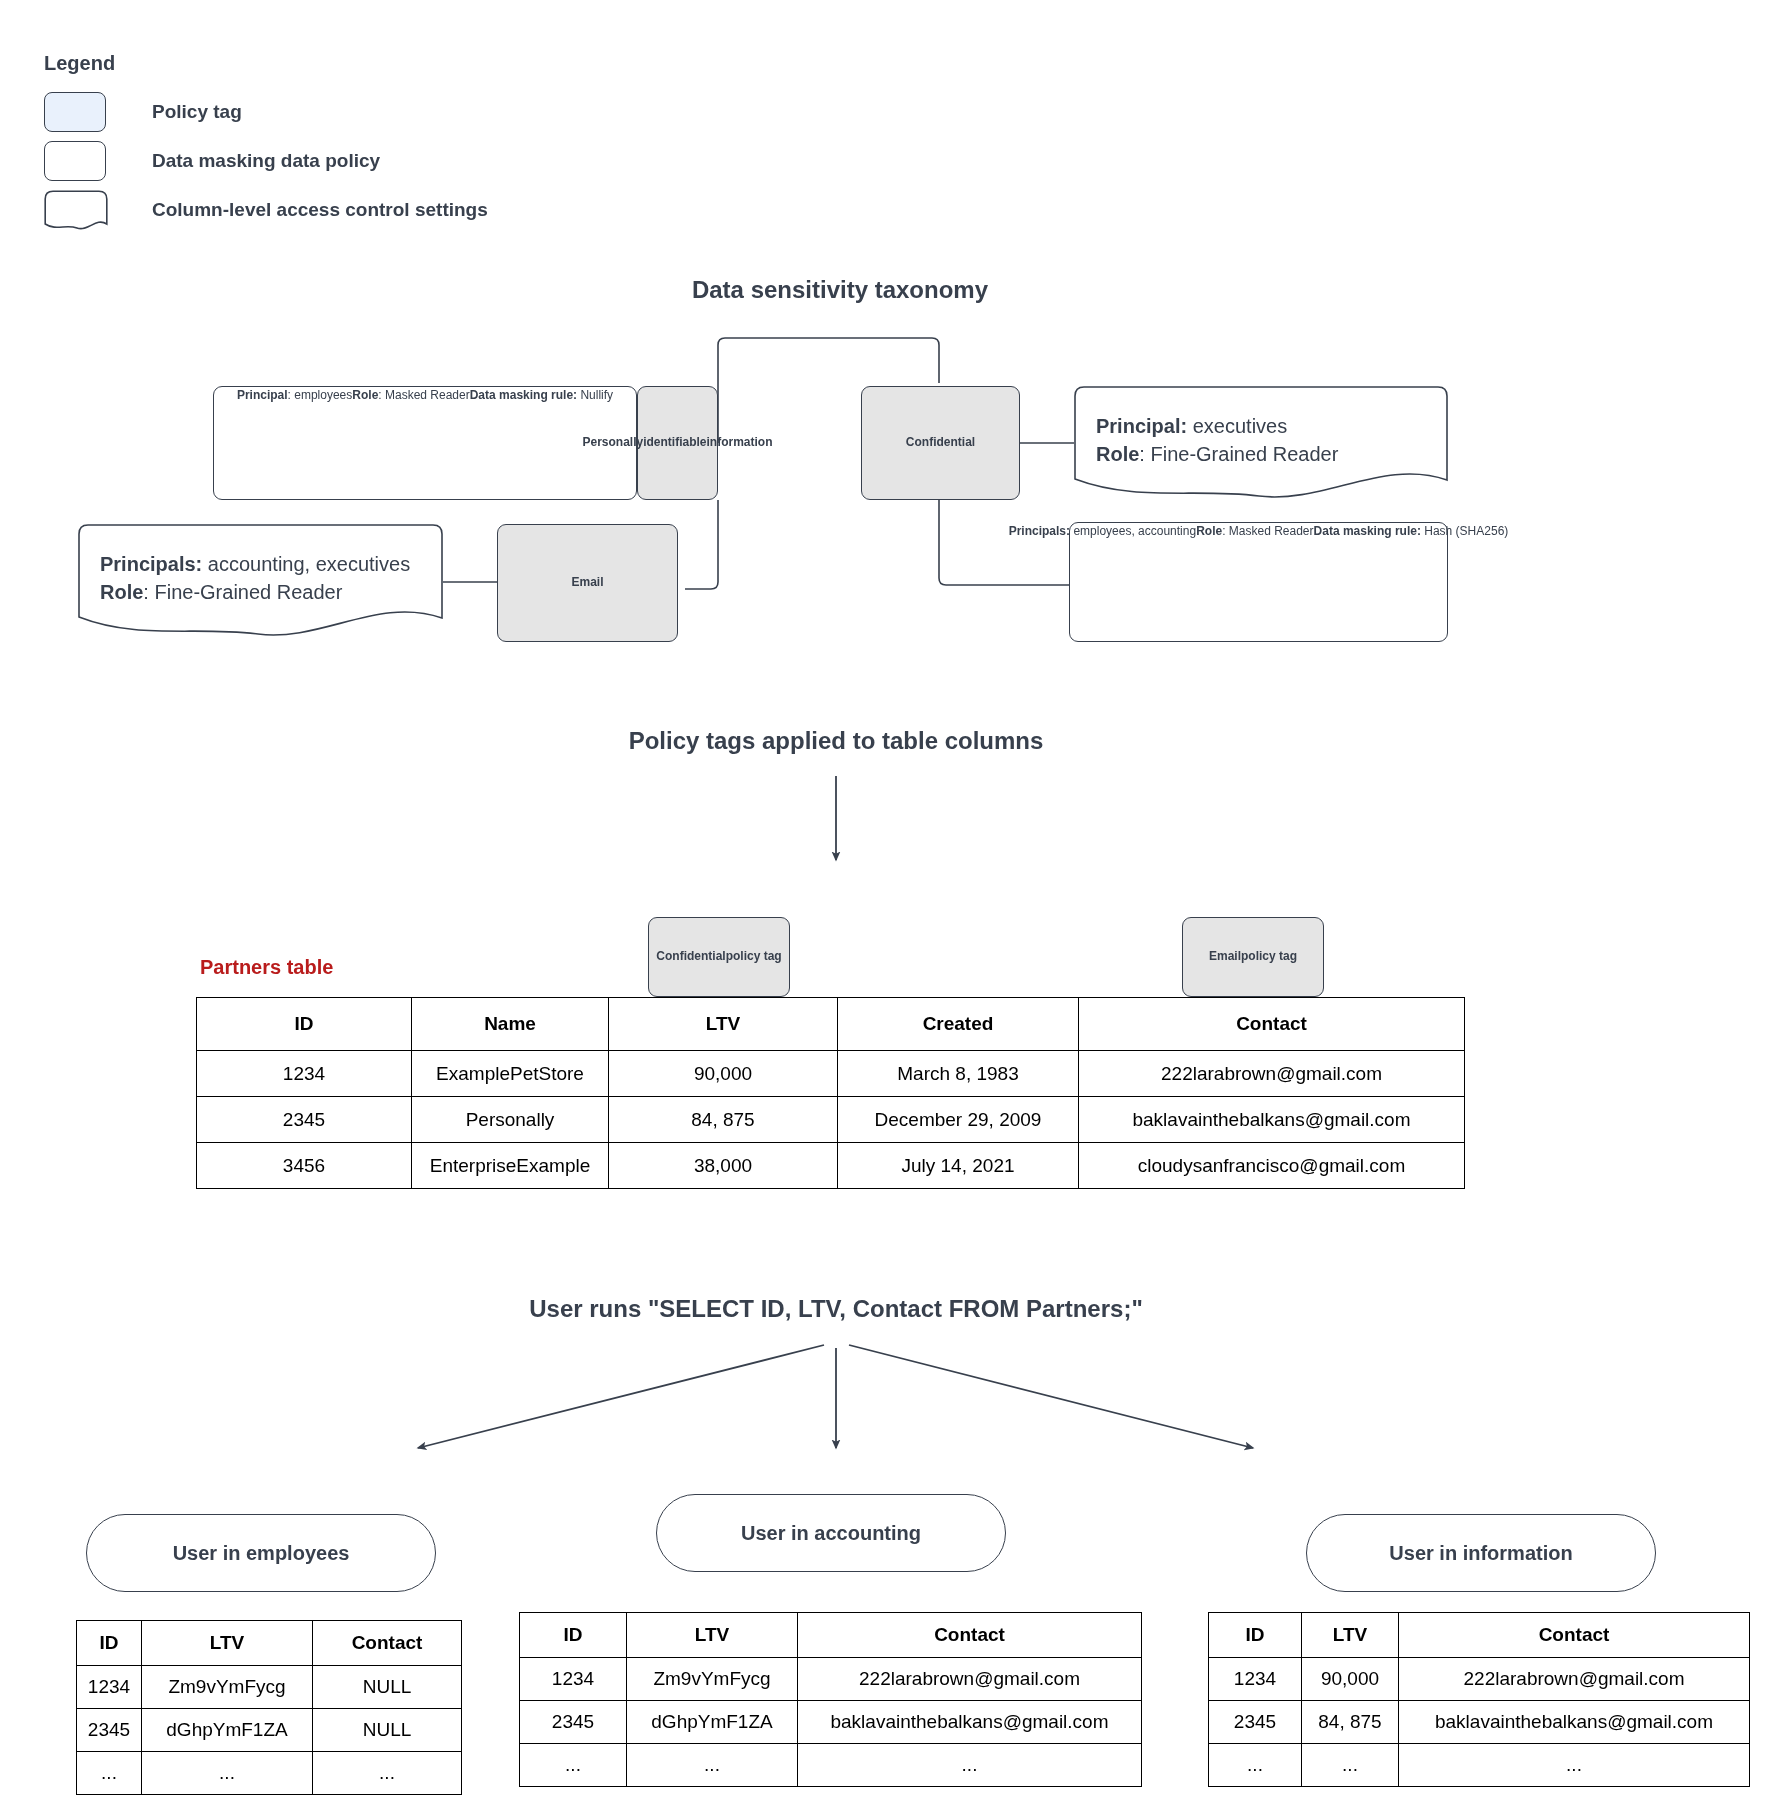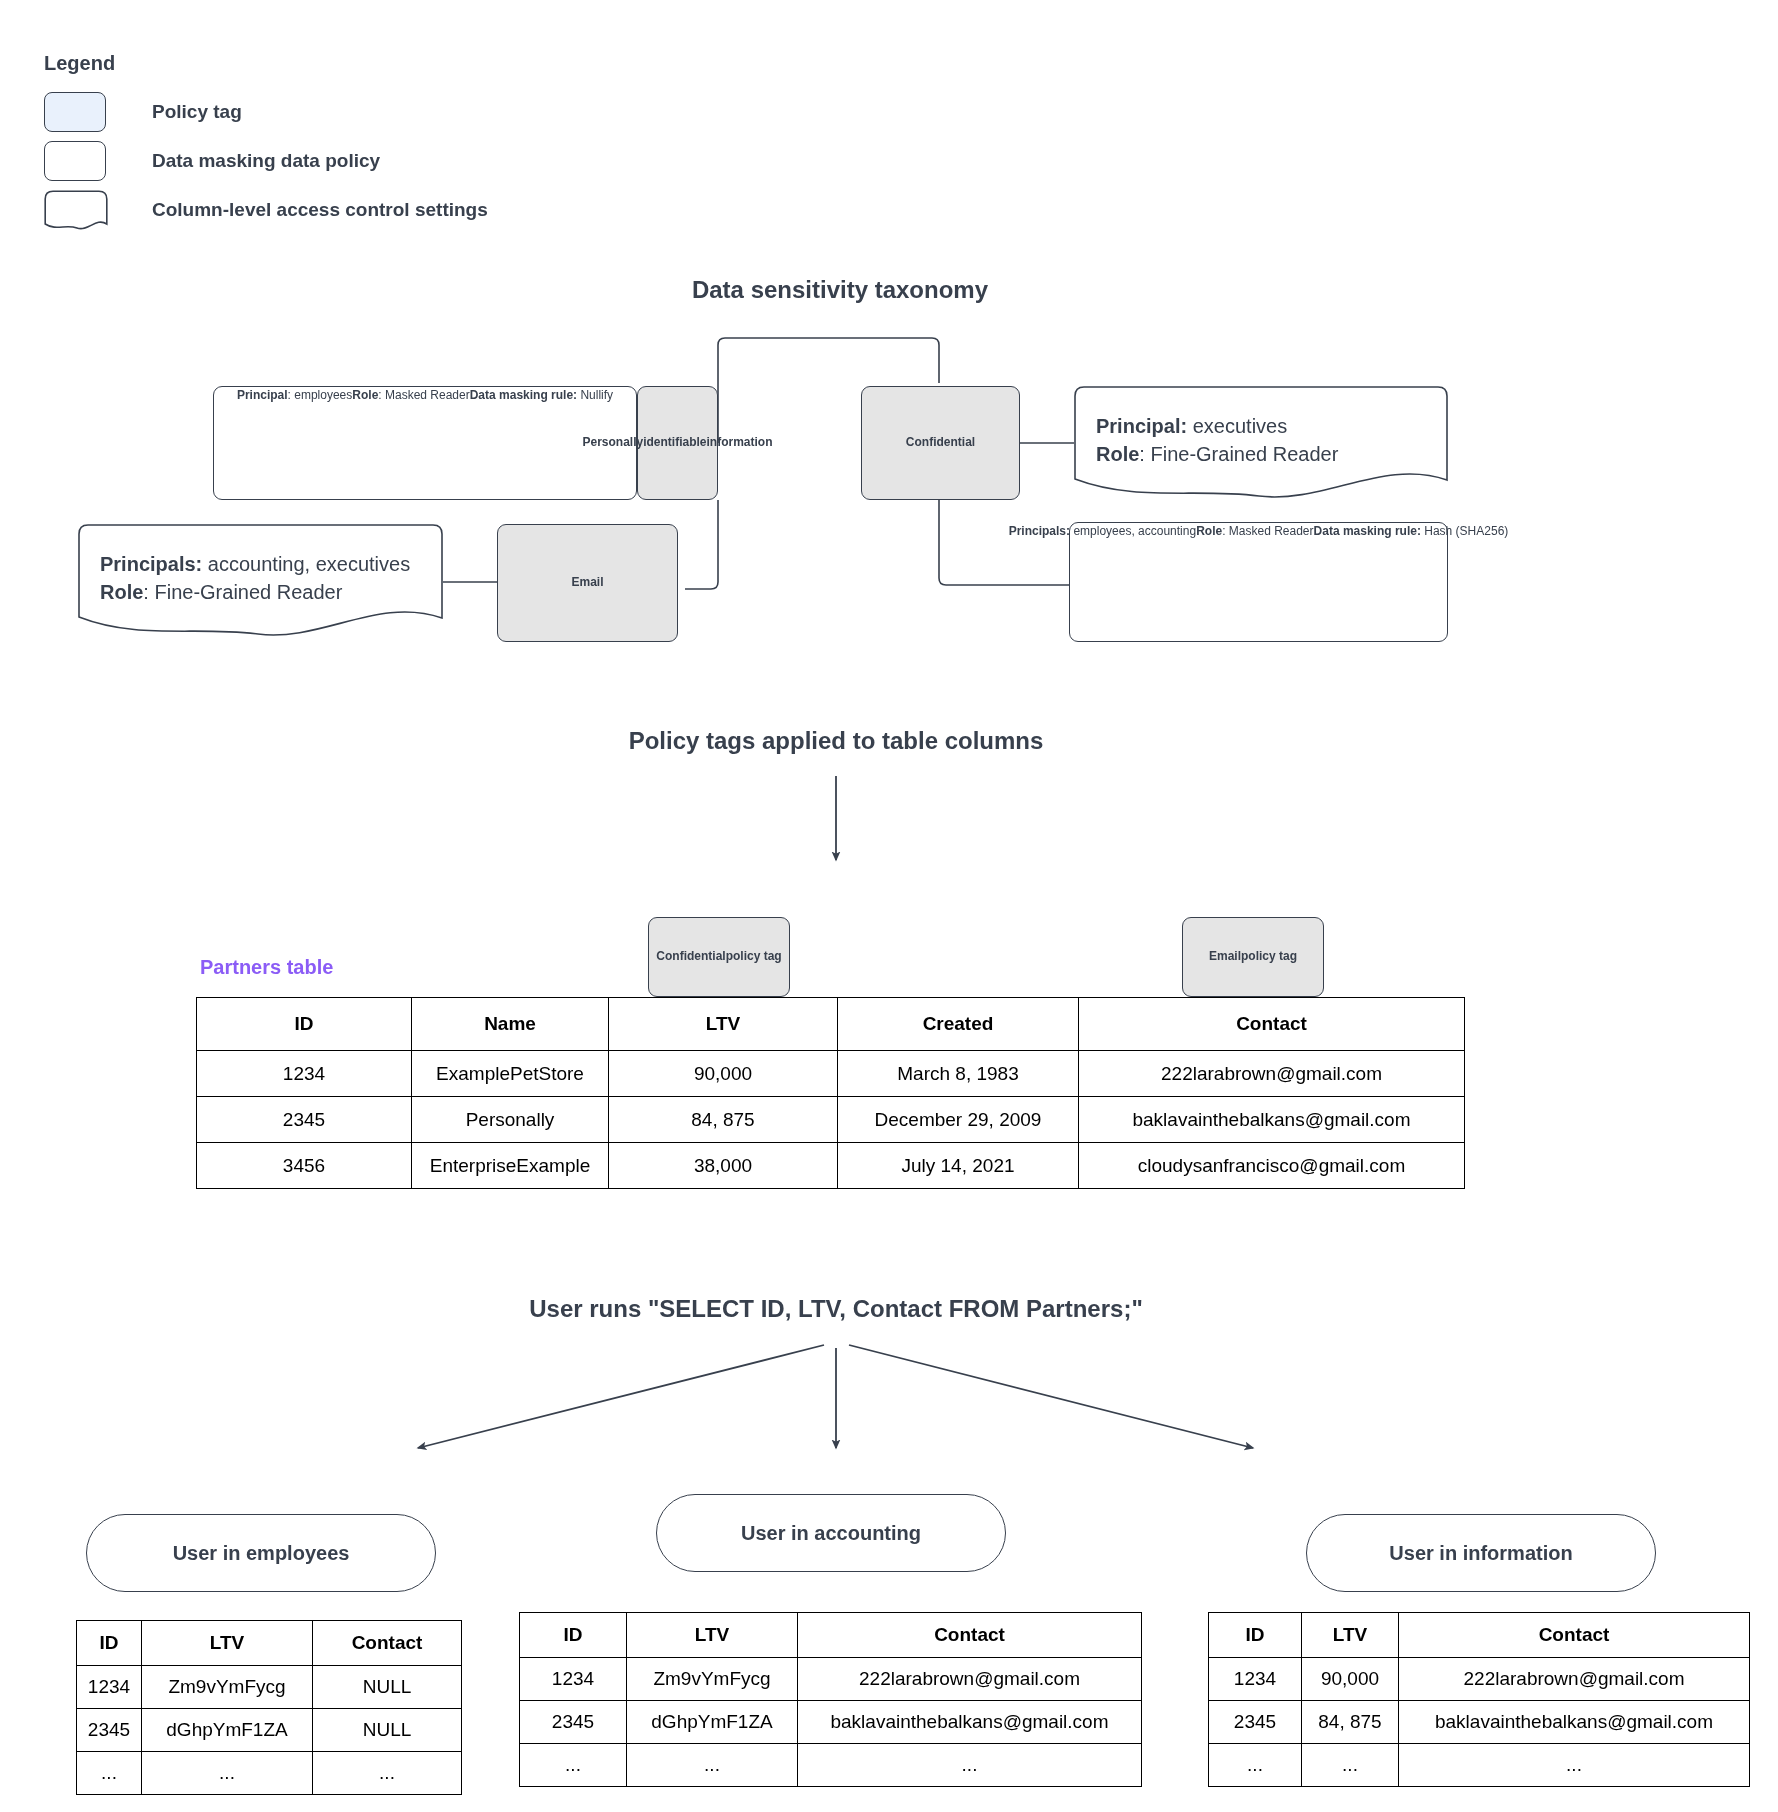"Partners table" .partners-label { color: #8b5cf6 -> #b91c1c }
